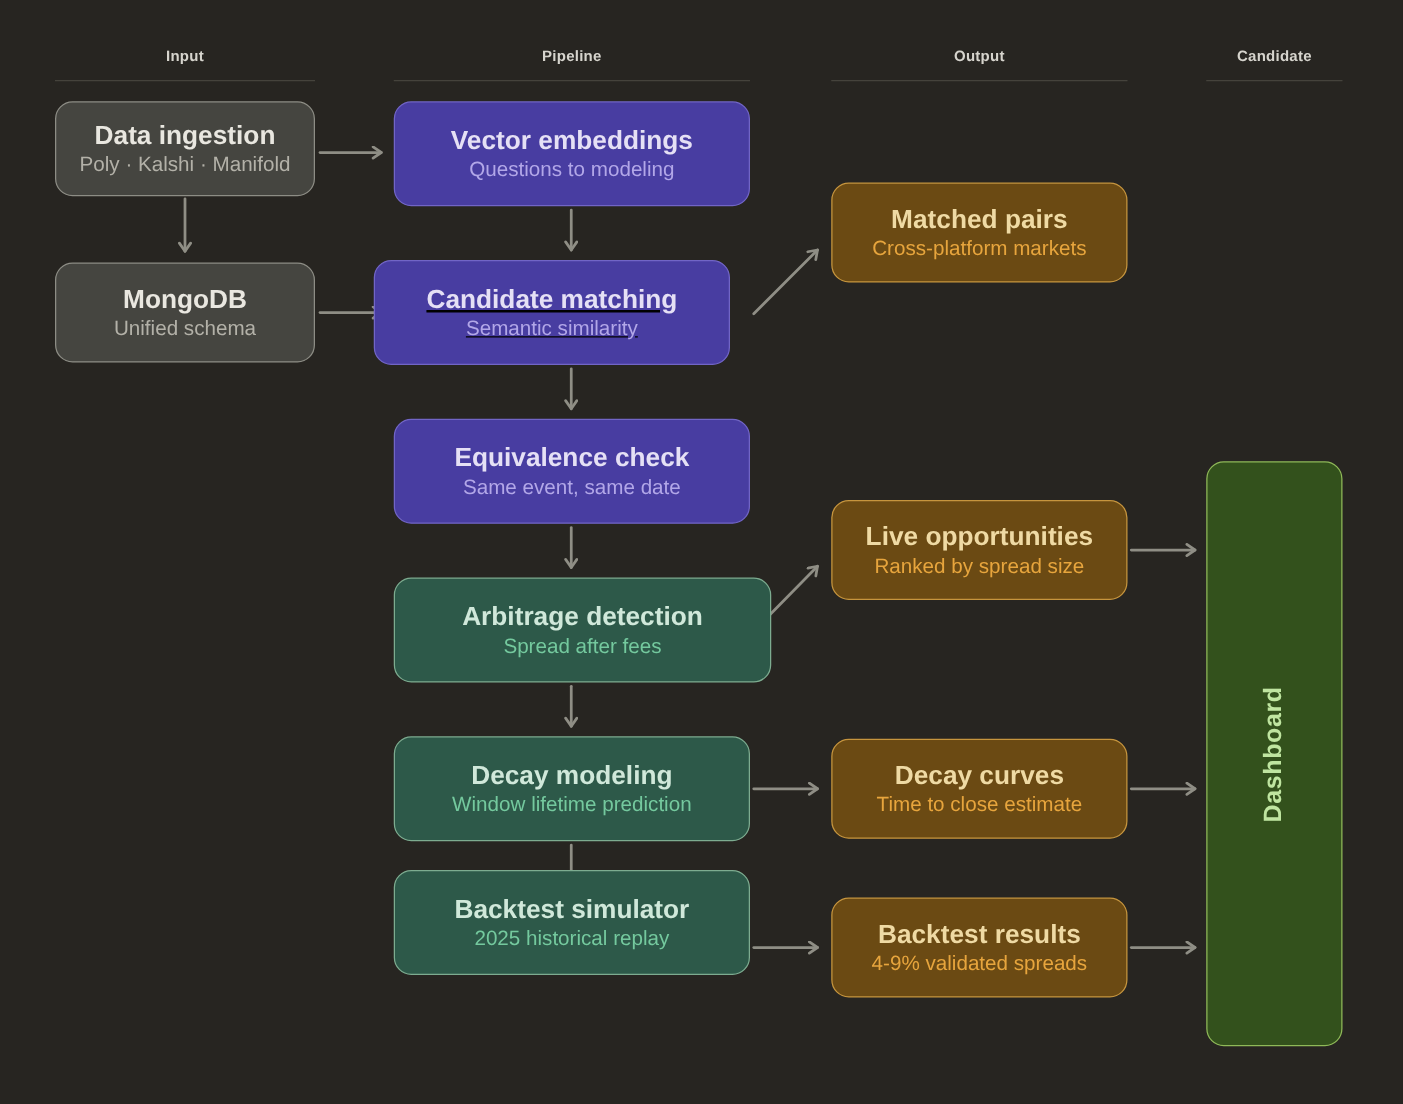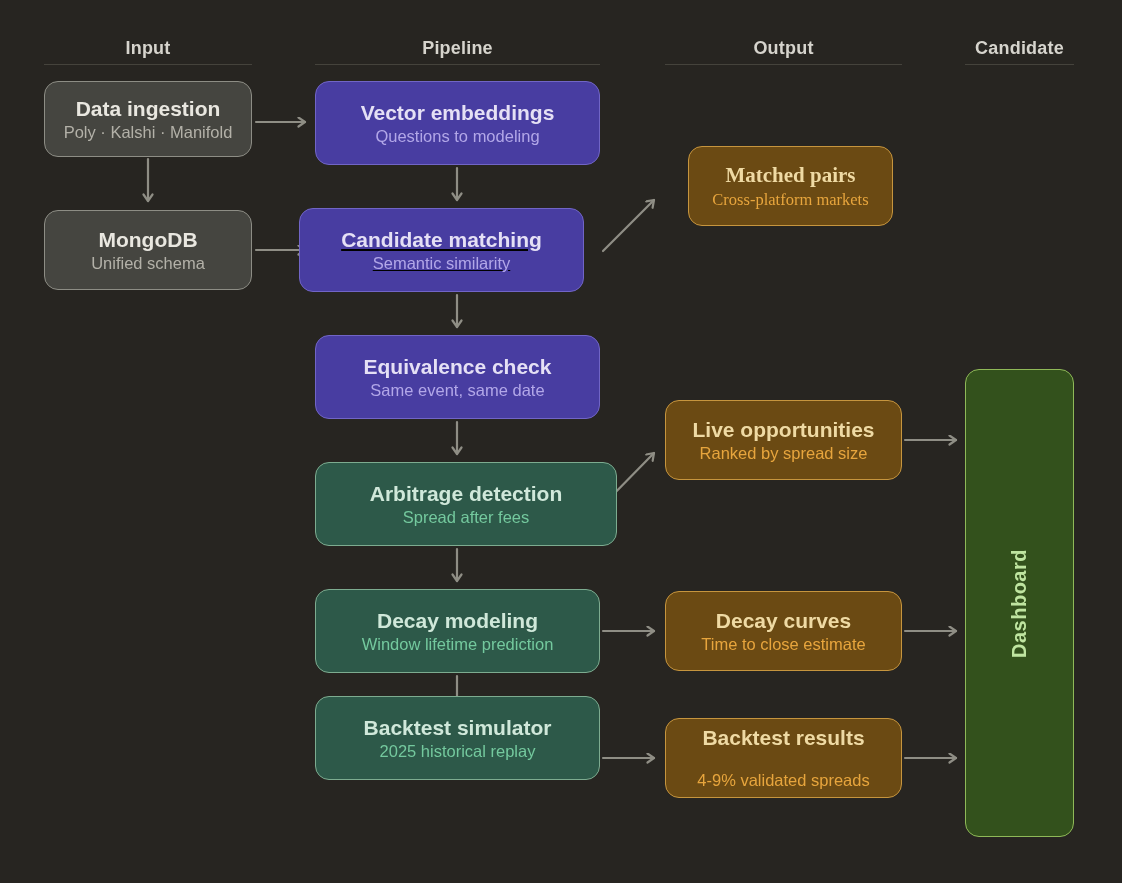"Input" .col-header { font-size: 18px -> 12px }
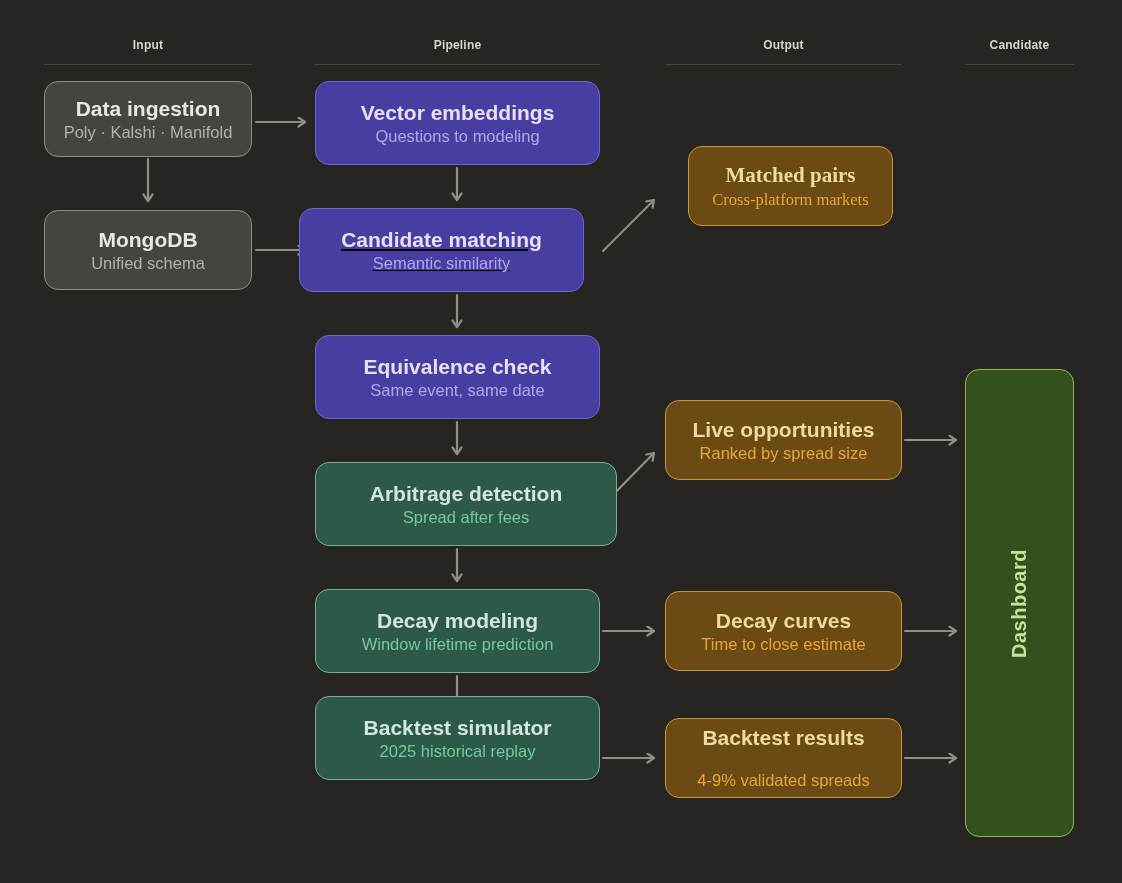"Matched pairs" div.node { font-family: Liberation Serif, serif -> none; left: 688px -> 665px; width: 205px -> 237px }
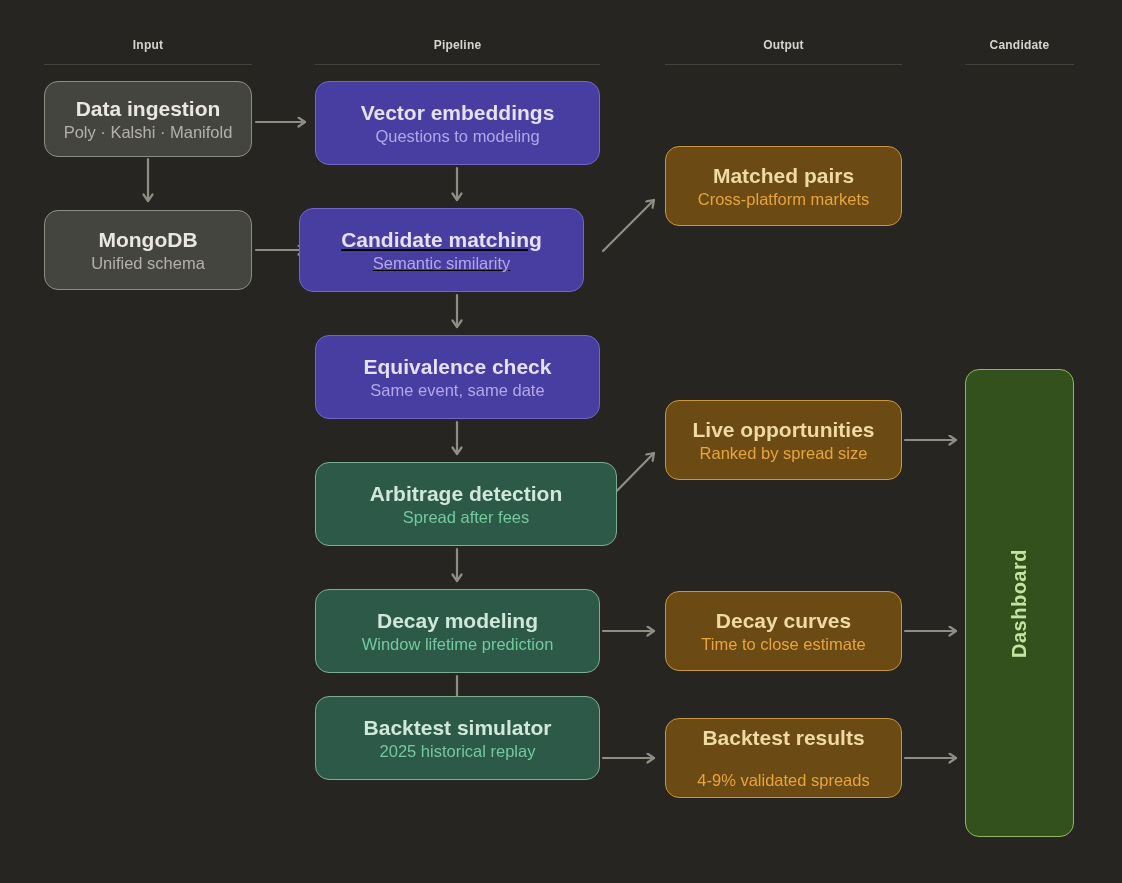"Backtest results" div.node { justify-content: space-between -> none }
